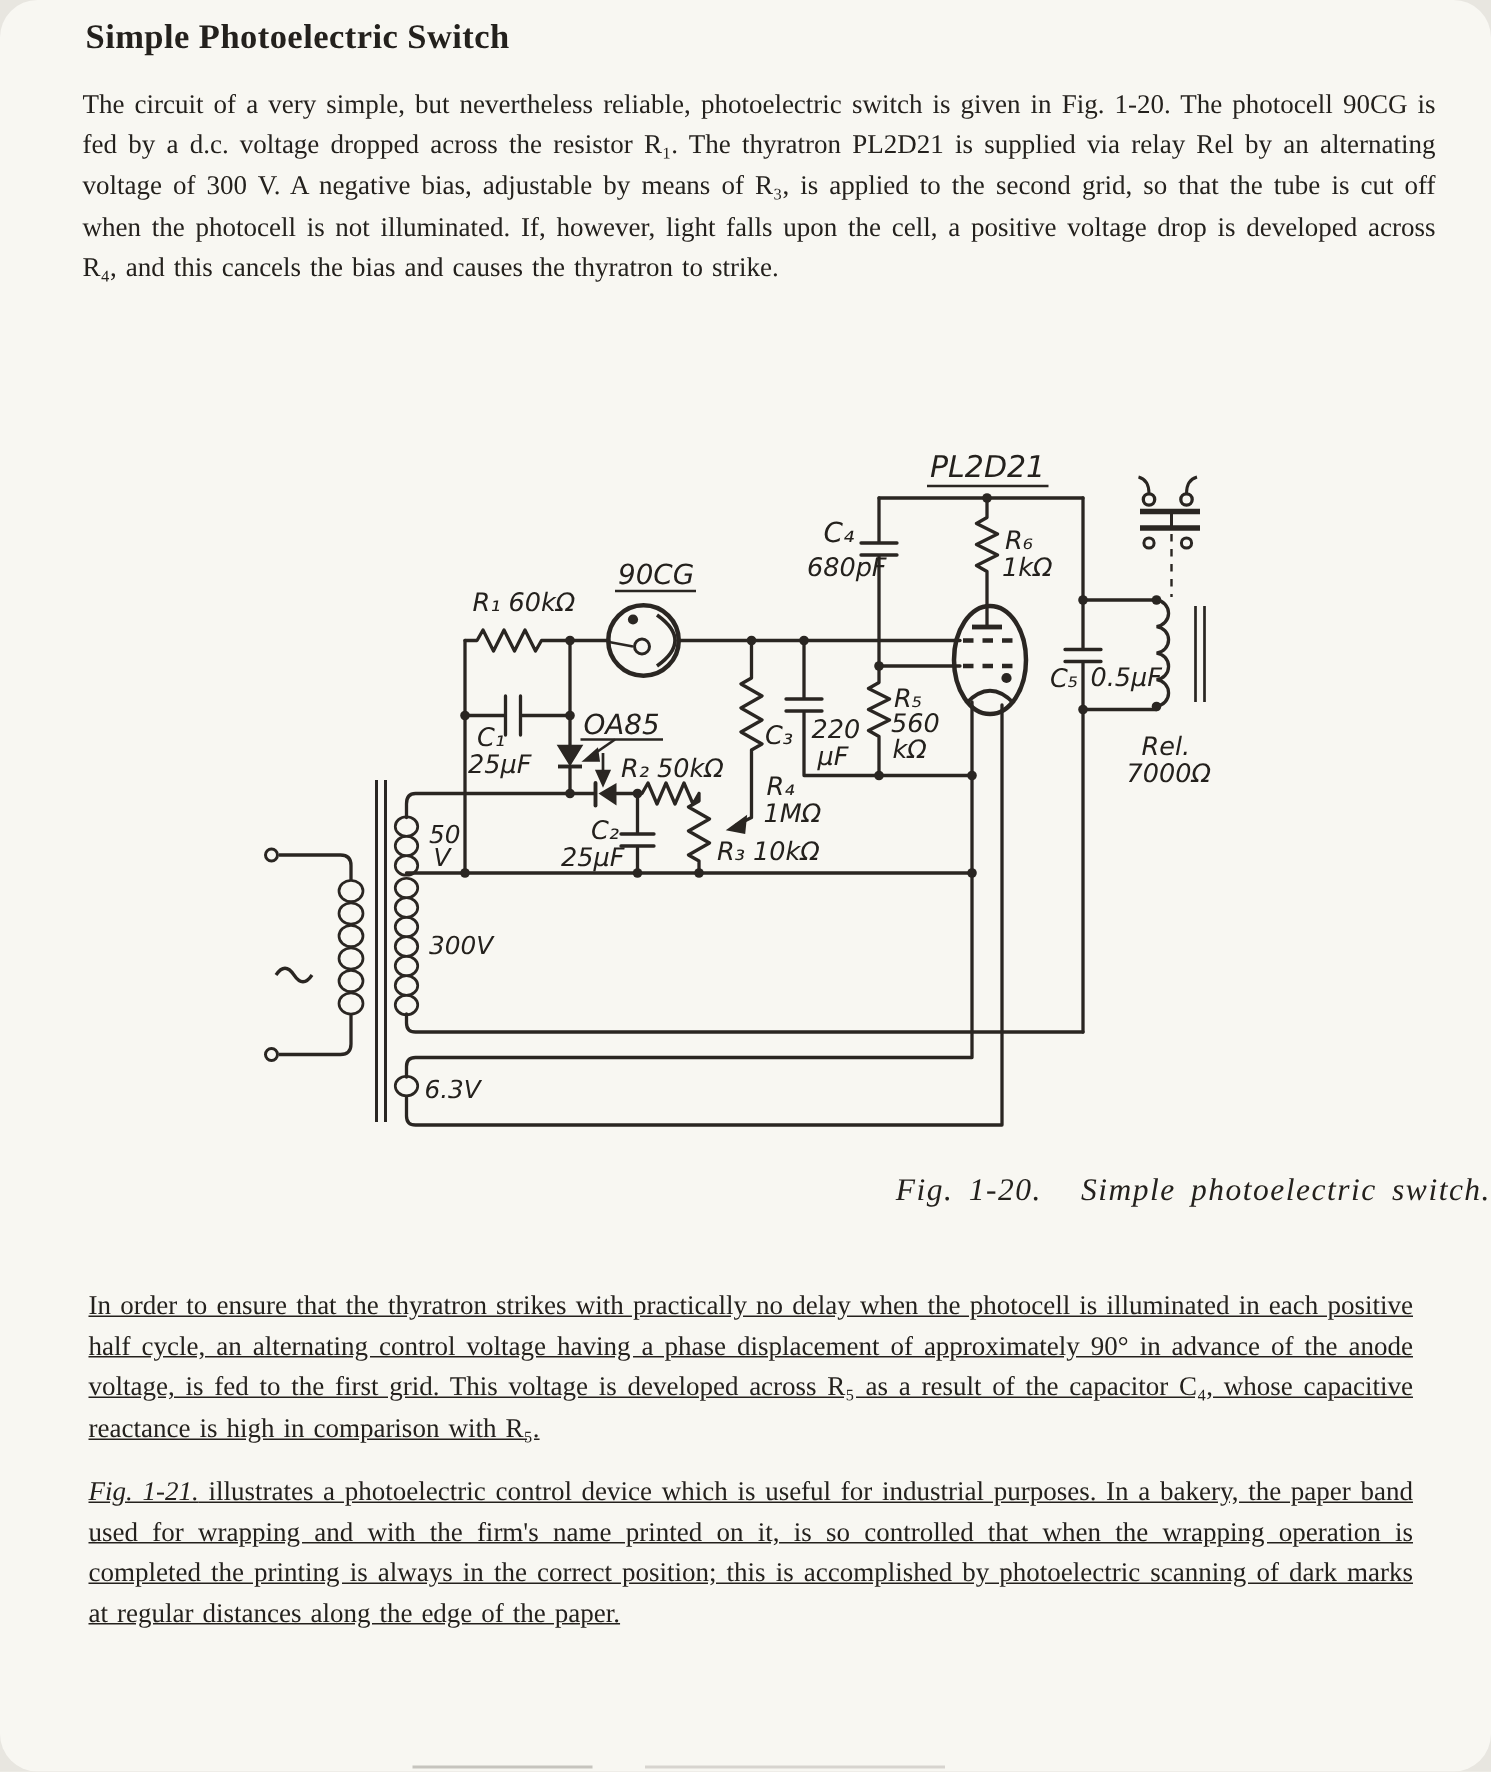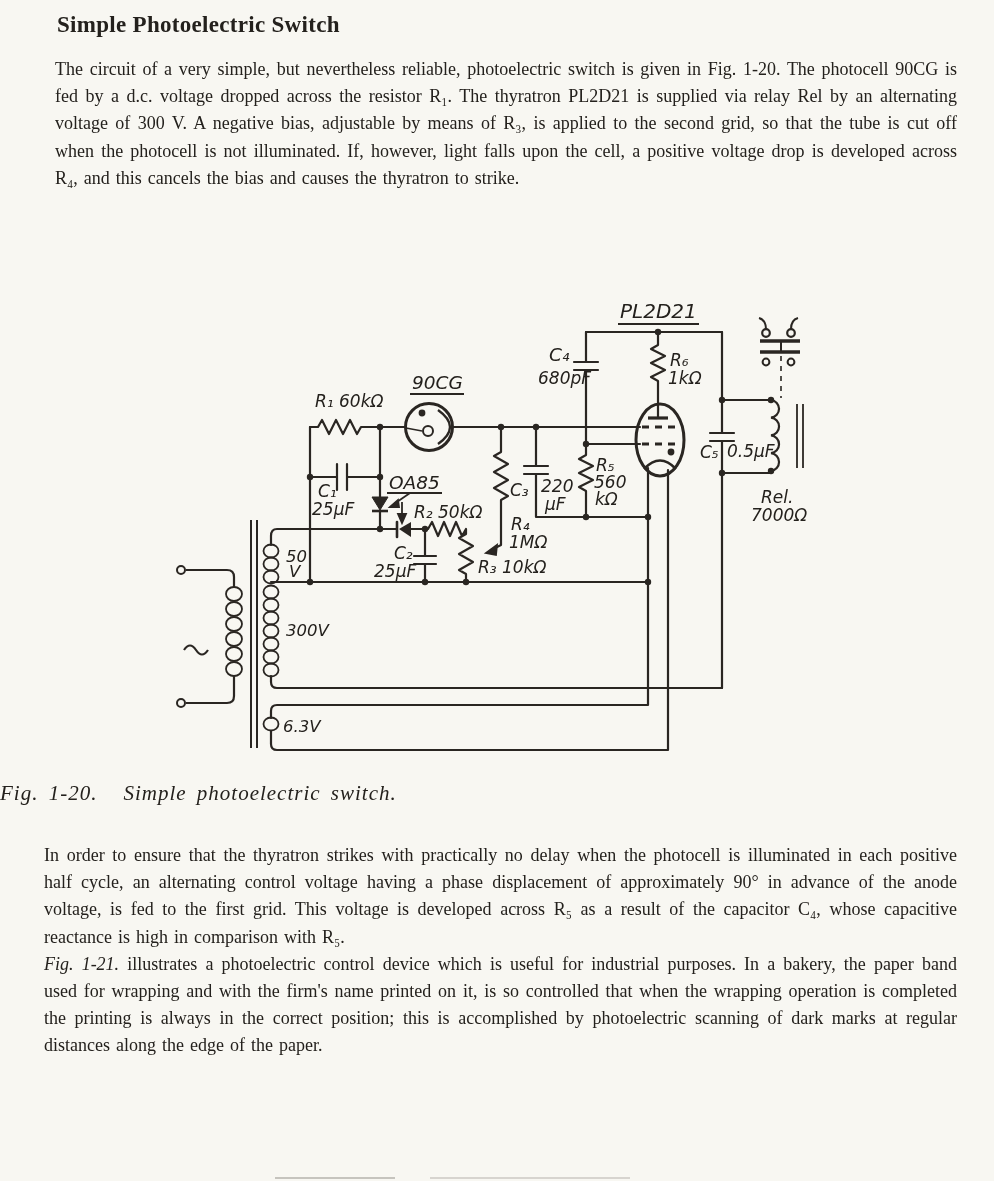"Simple Photoelectric Switch" .page { border-radius: none -> 25px }
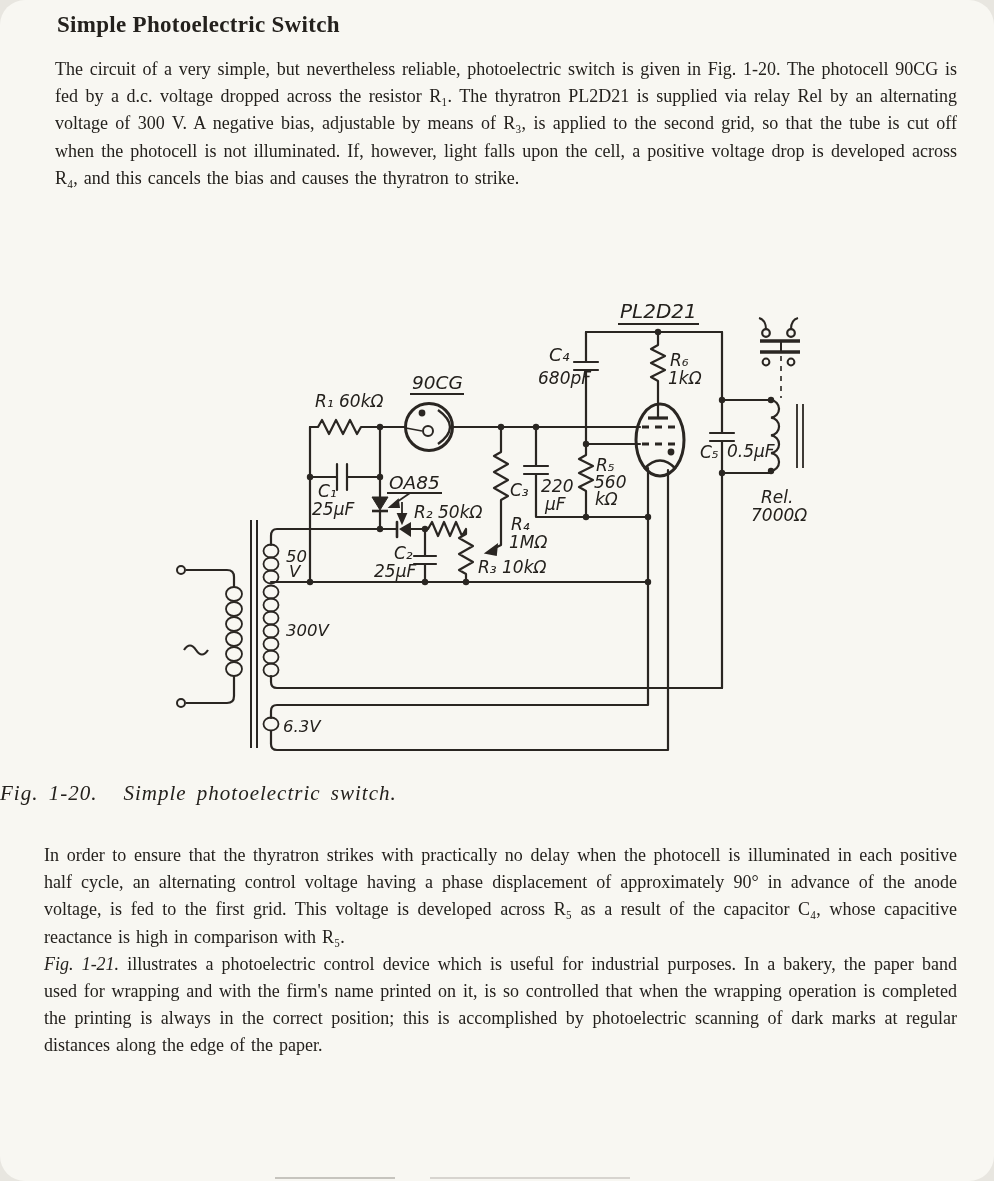"Fig. 1-20. Simple photoelectric switch." .caption { text-align: left -> right }
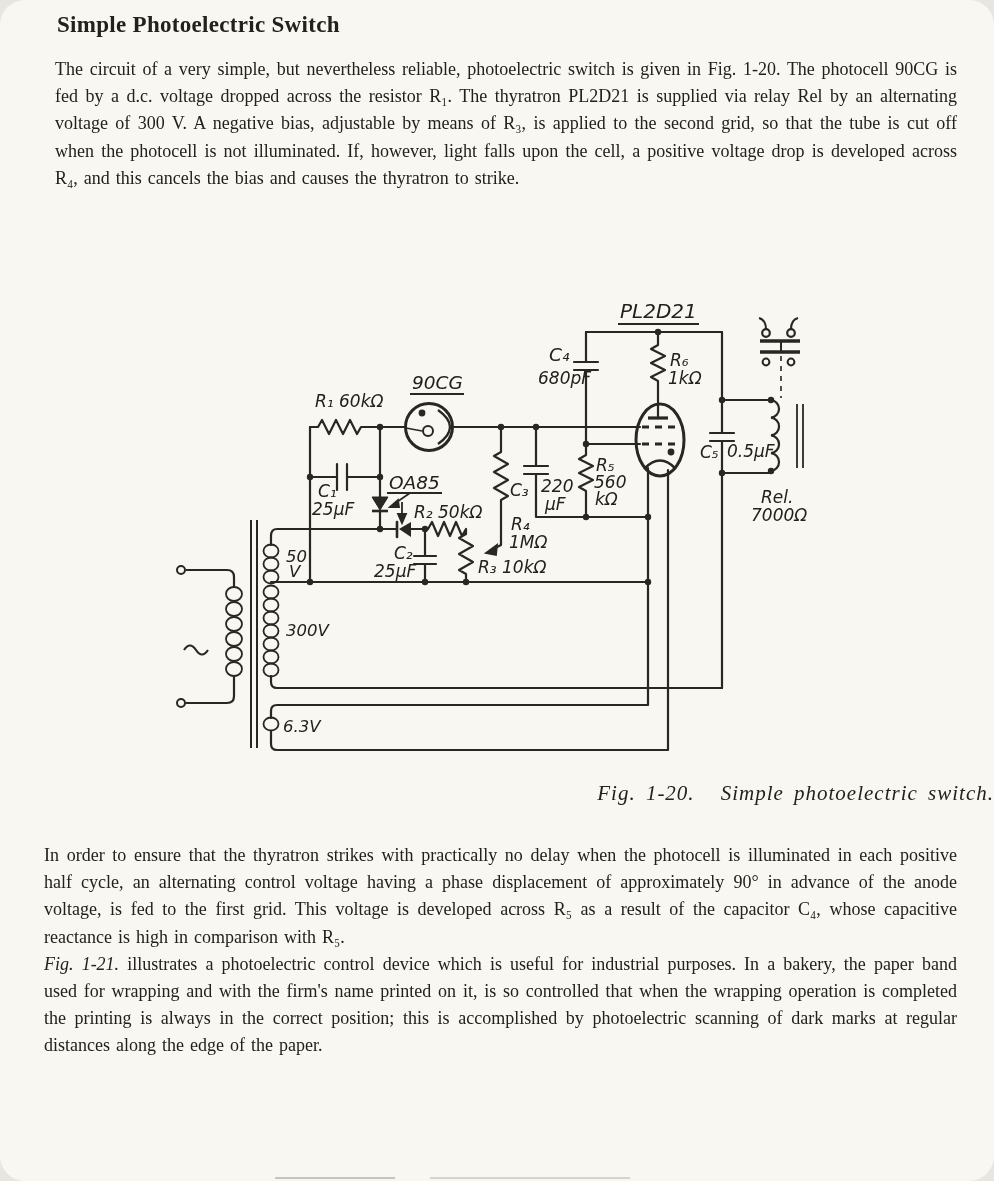"In order to ensure that" .para-block p { margin: 0 -> 15px; text-decoration: none -> underline }
